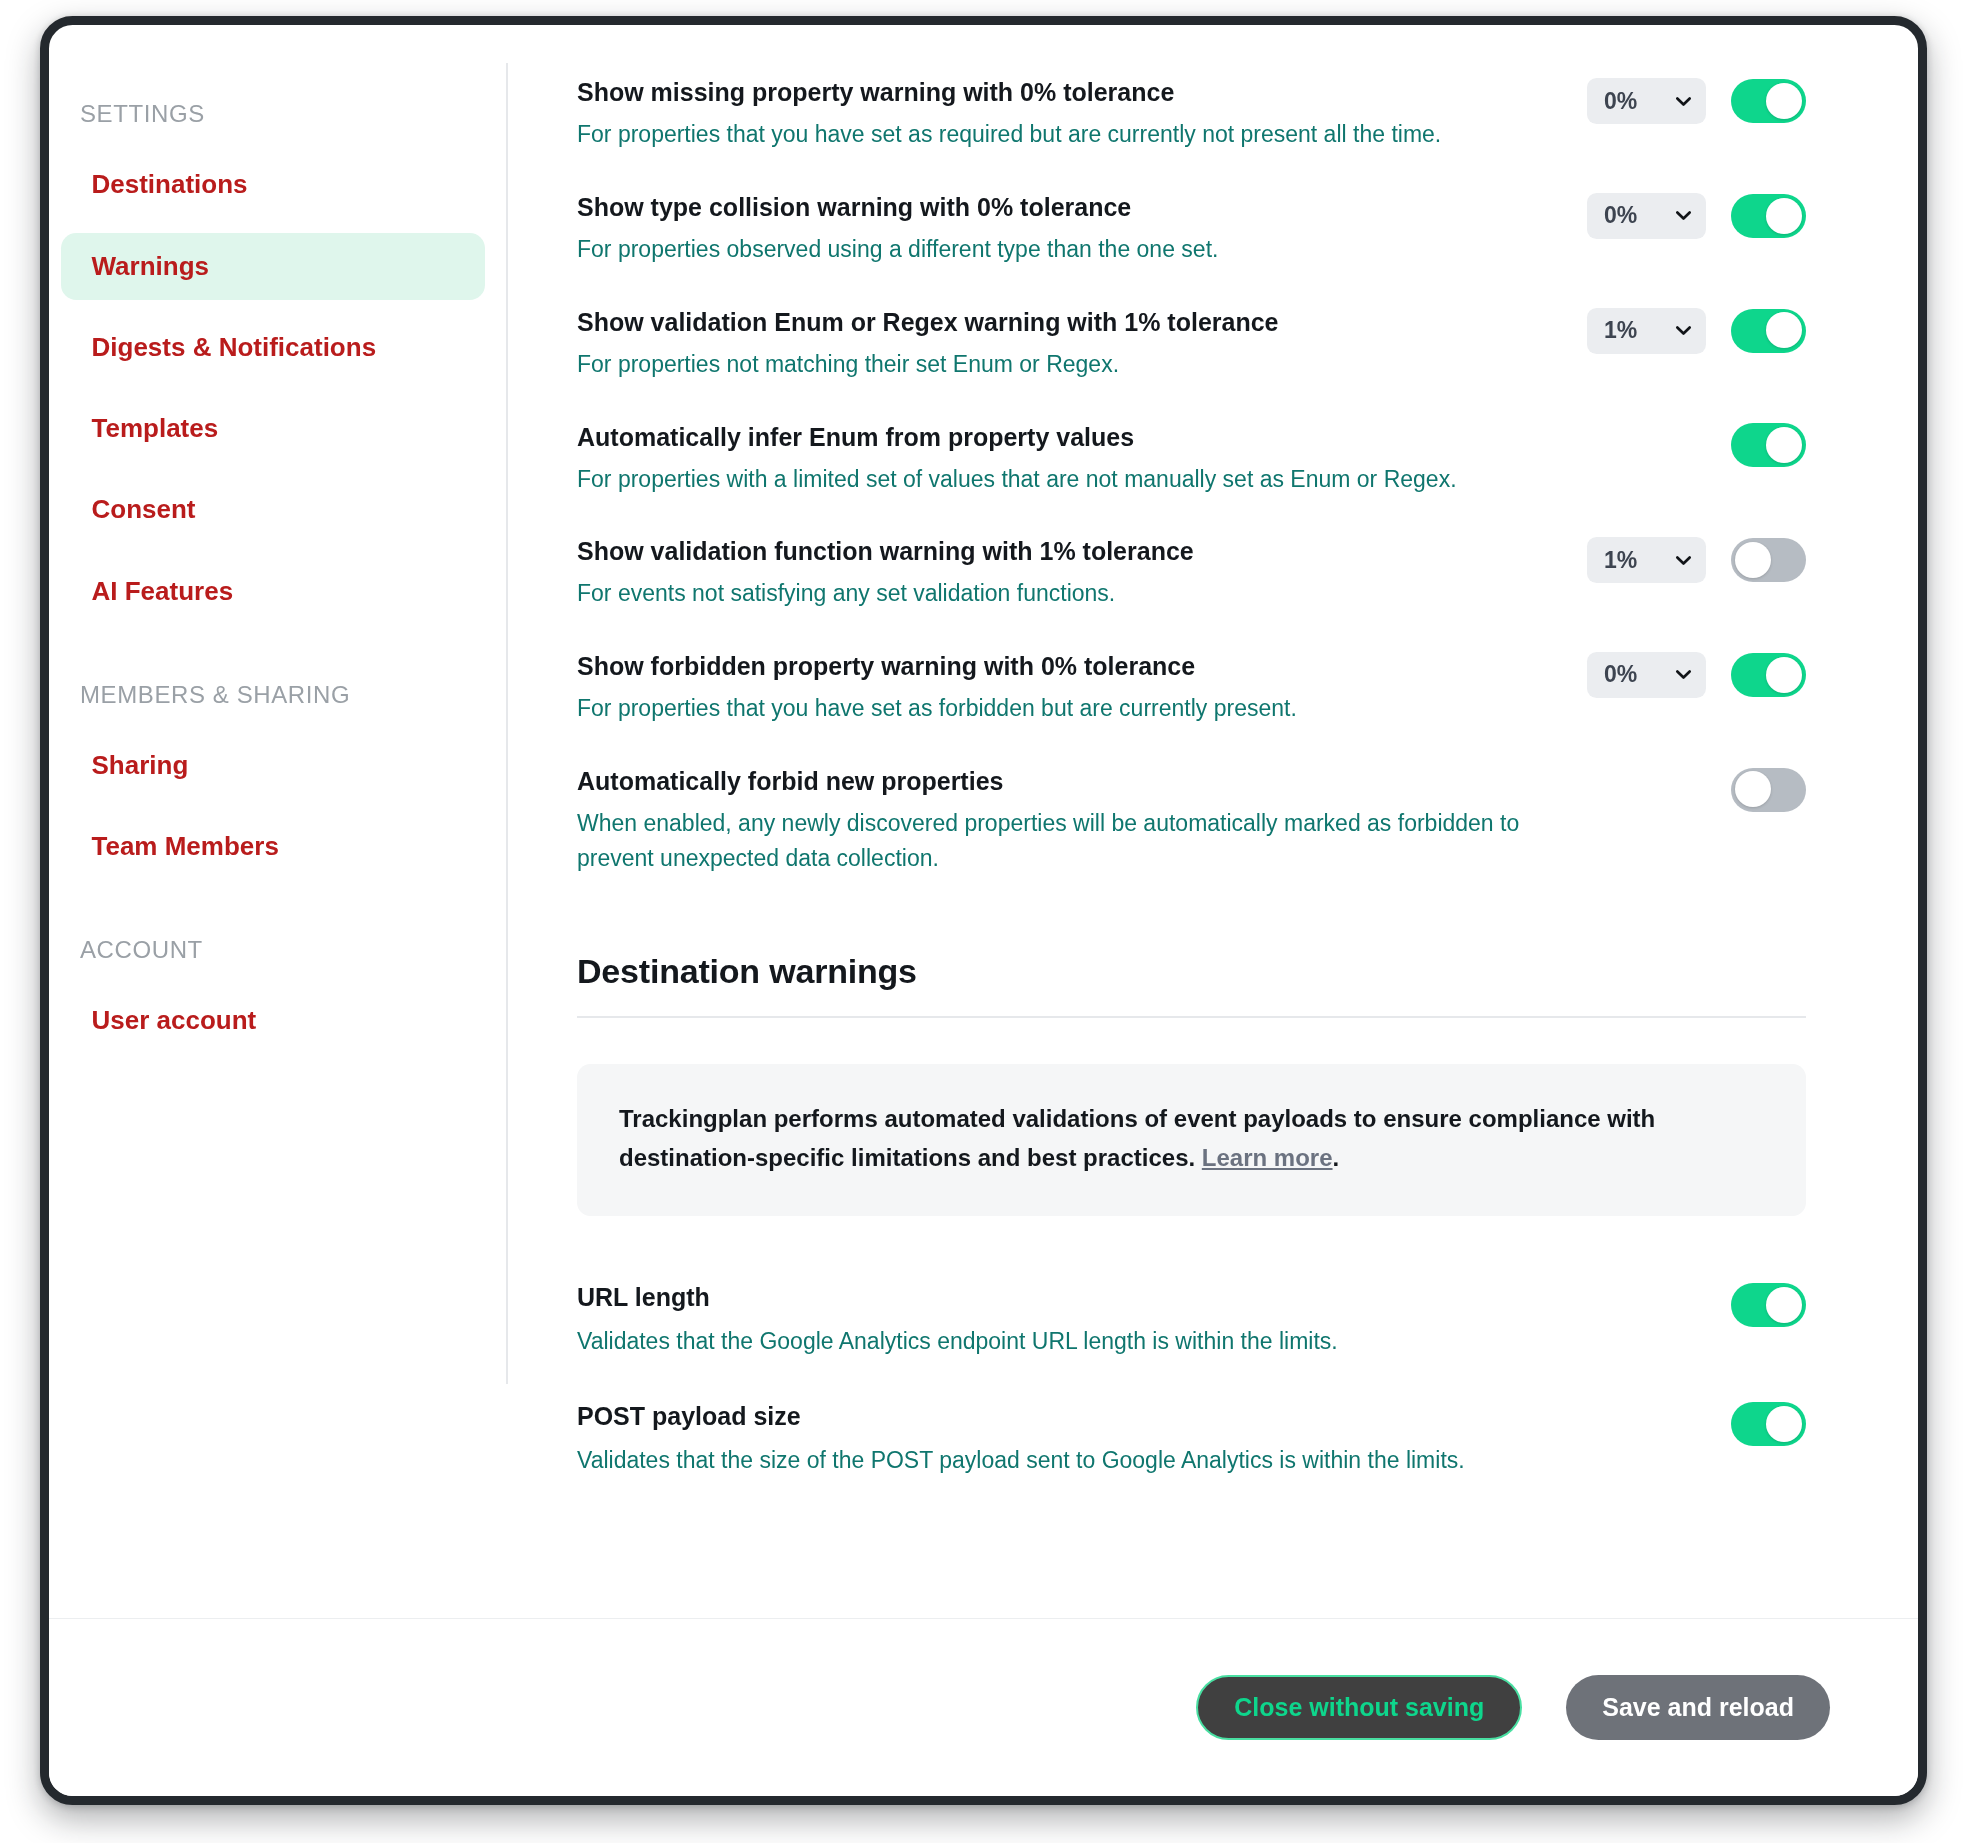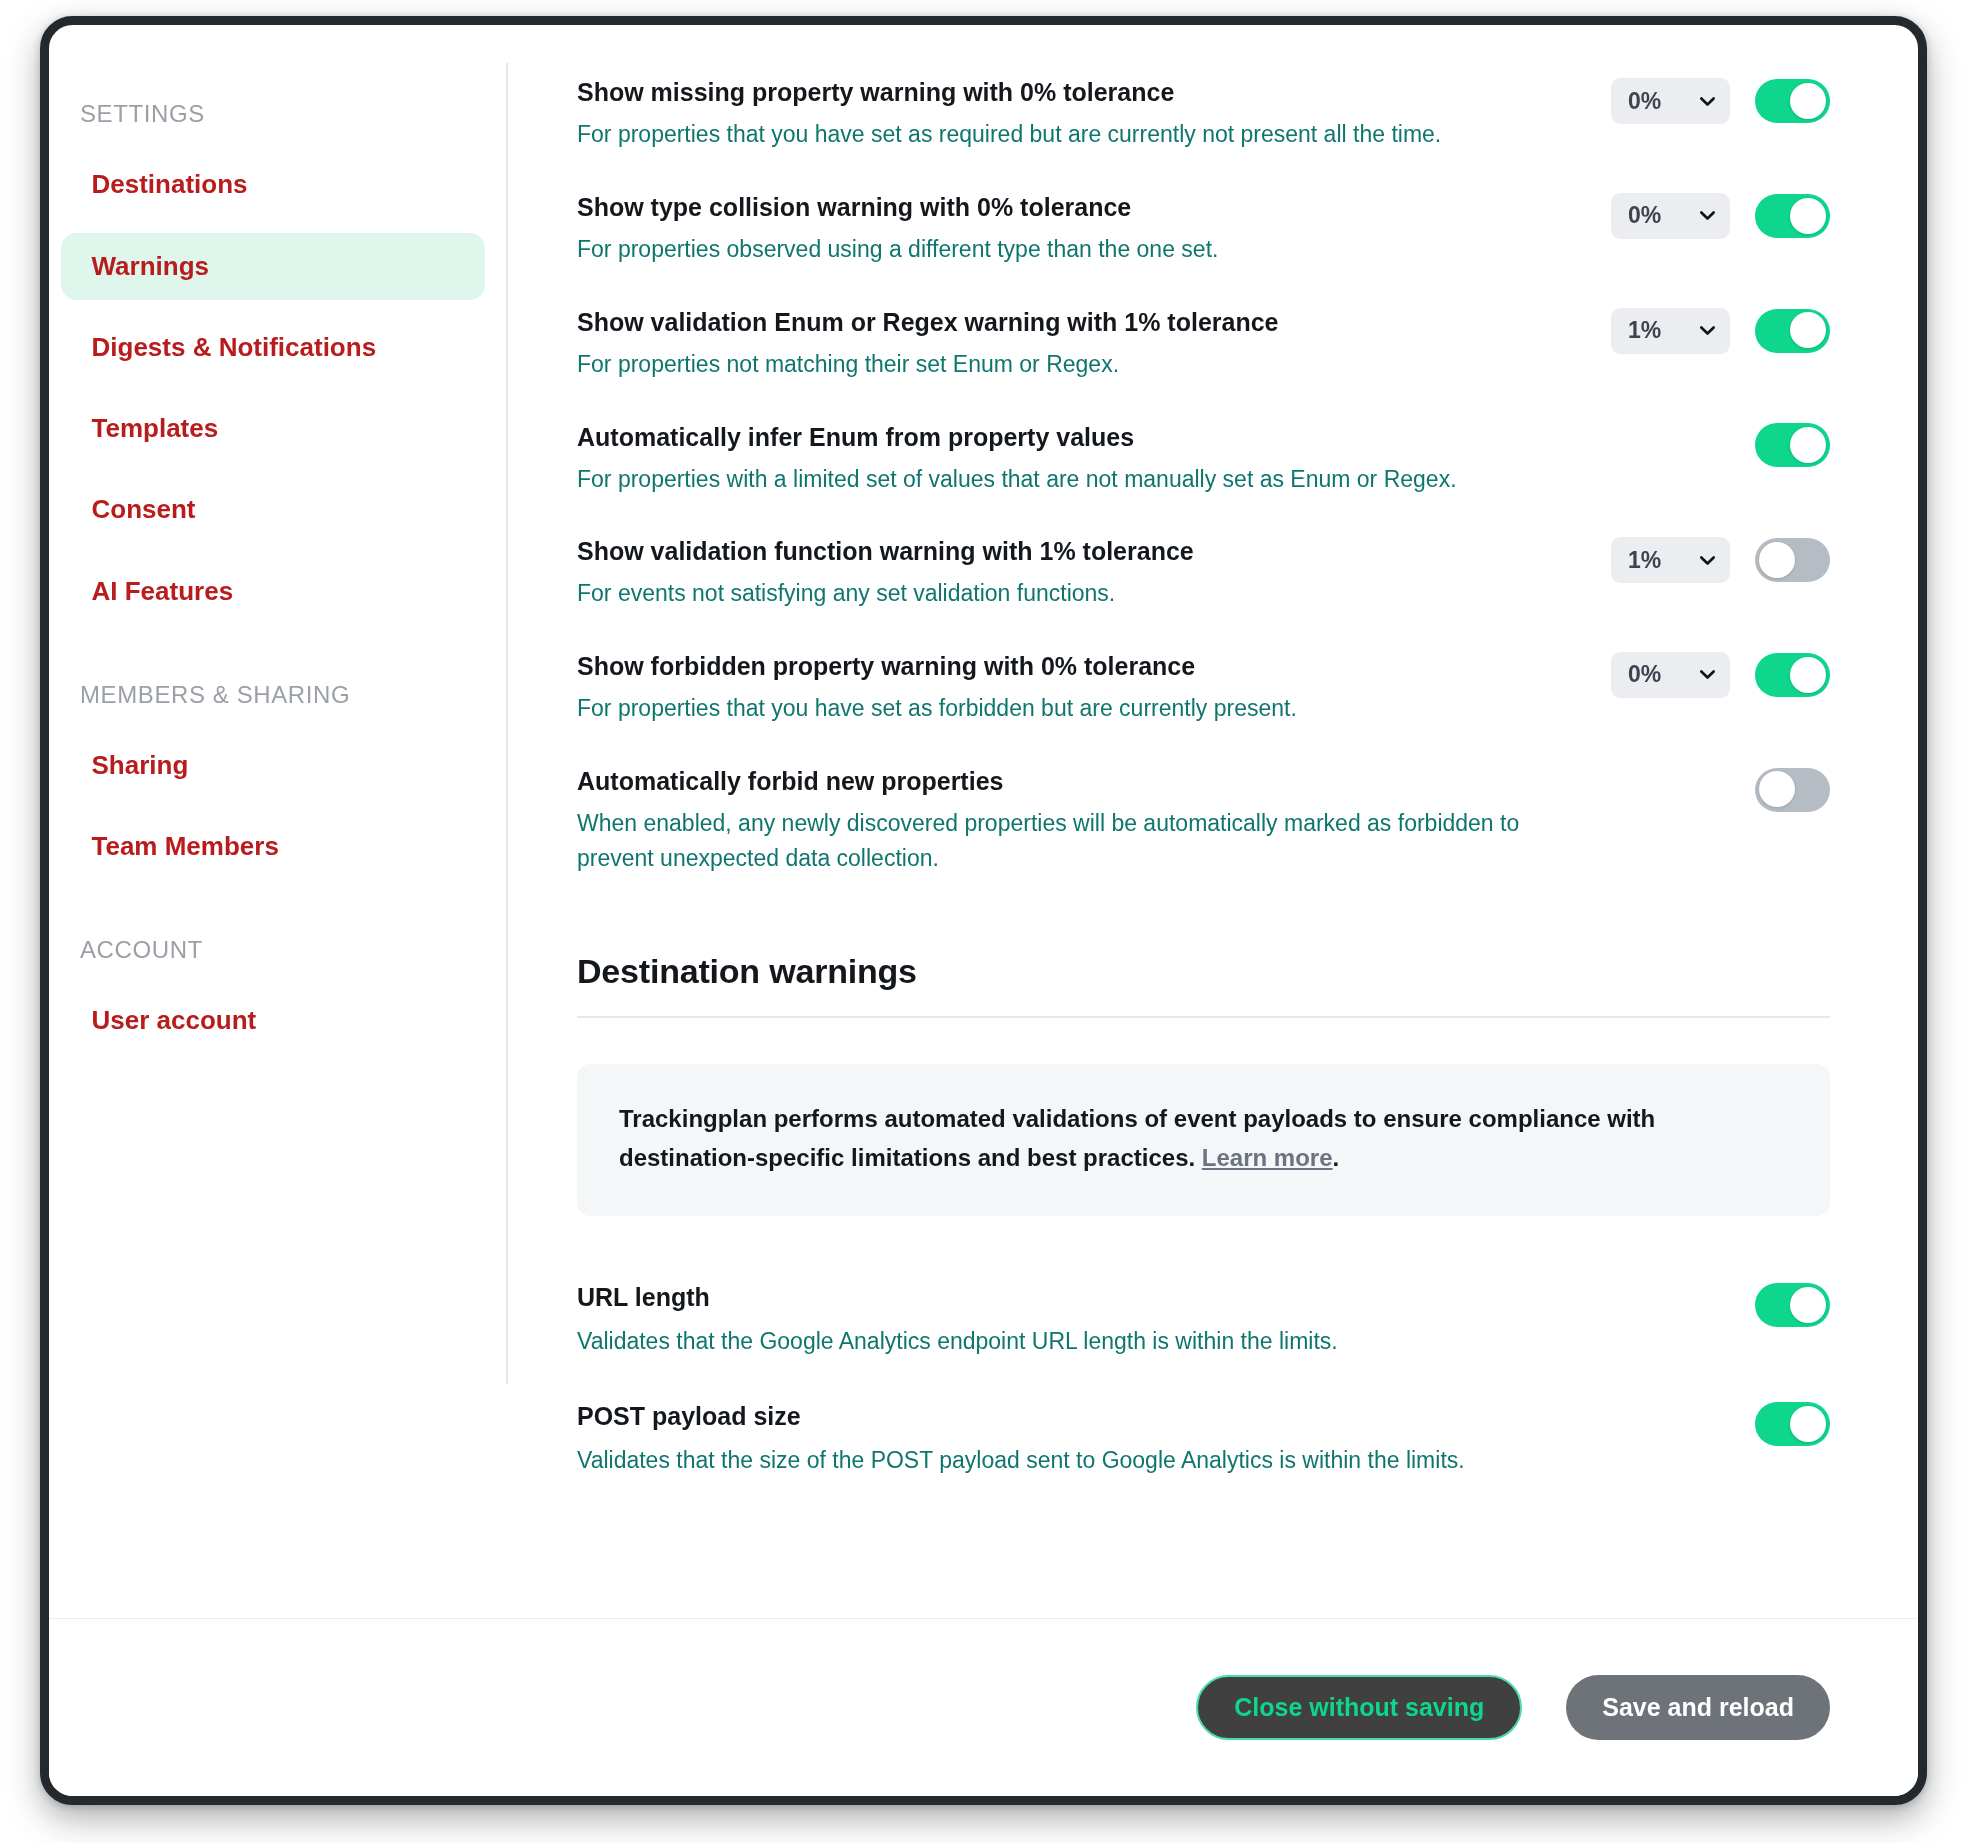"Show missing property warning with" .content { padding: 34px 88px 0 69px -> 34px 112px 0 69px }
